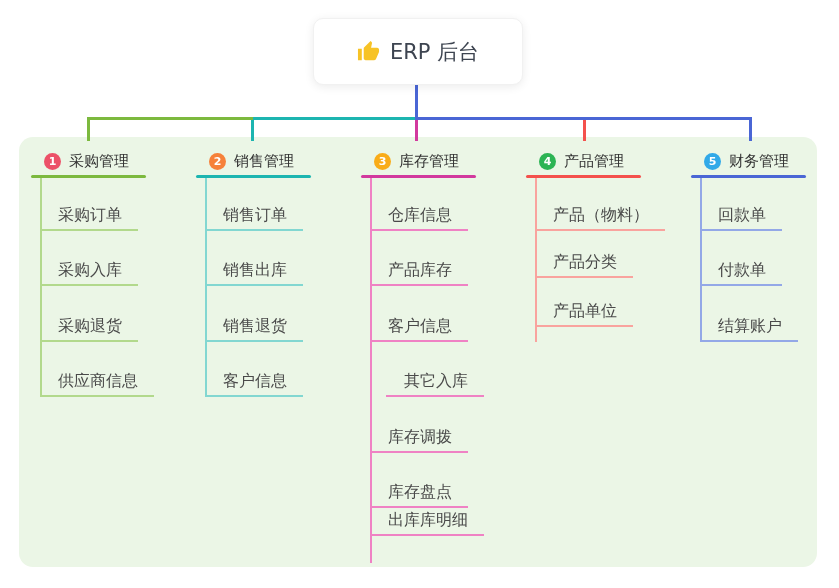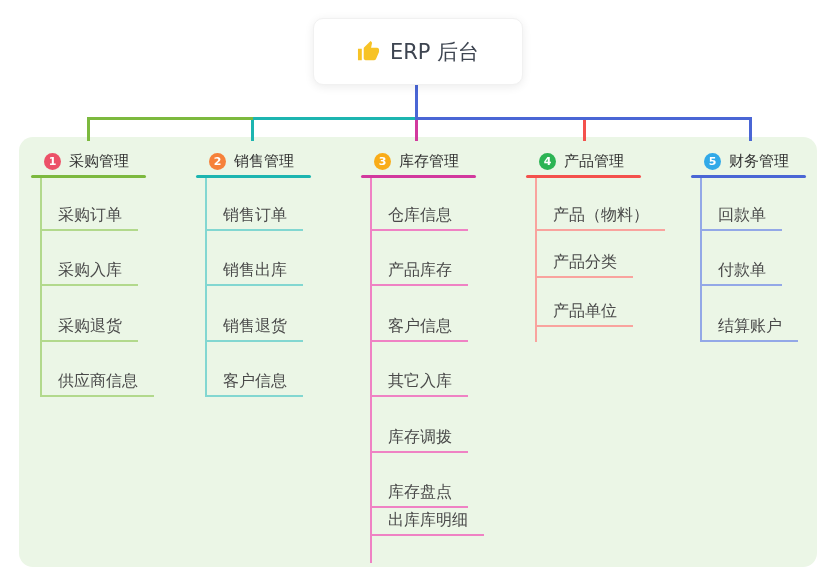"其它入库" div.child { left: 370px -> 386px }
